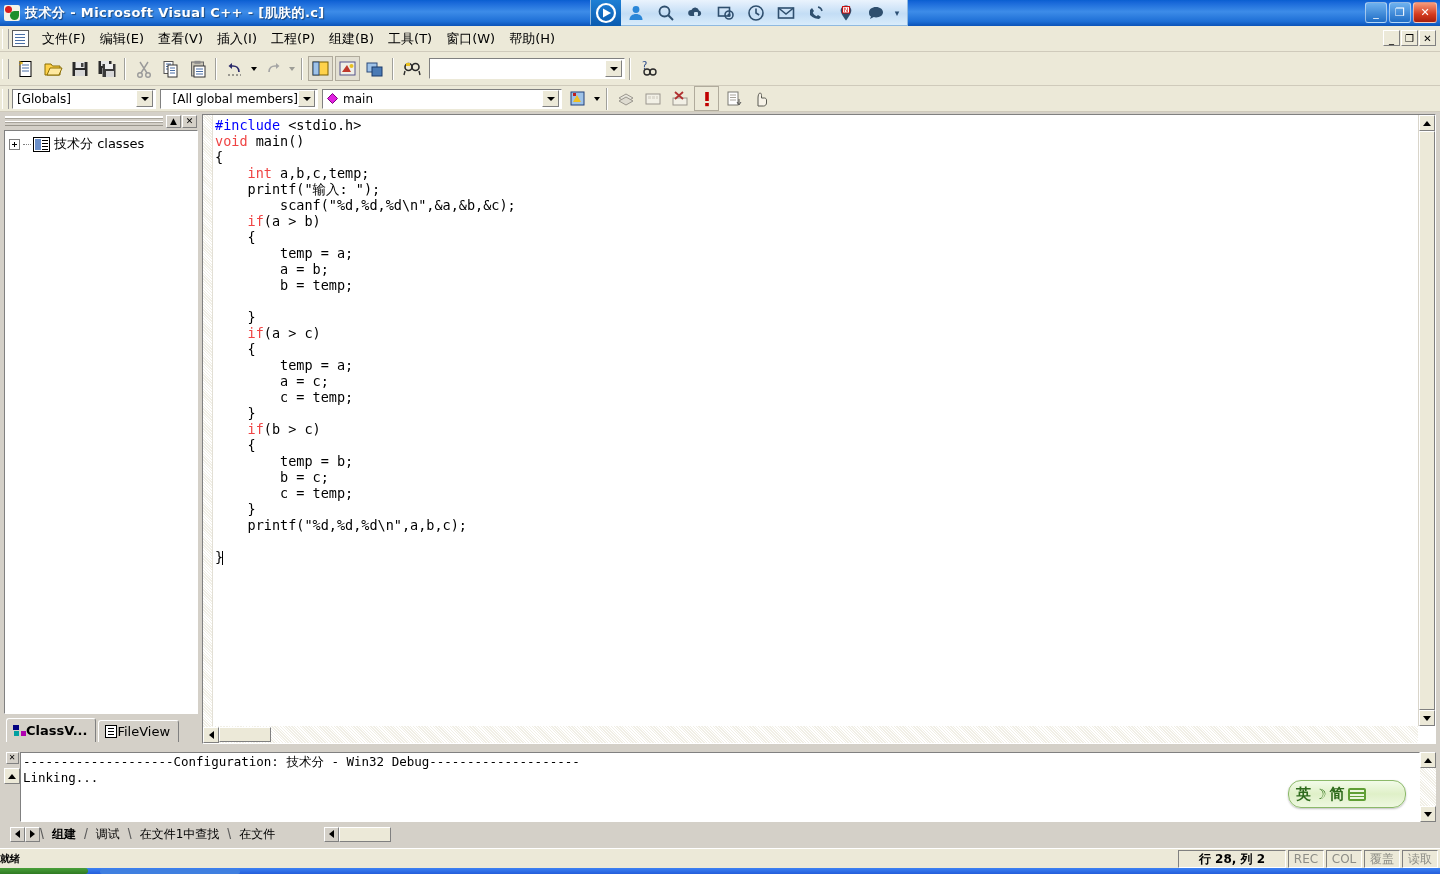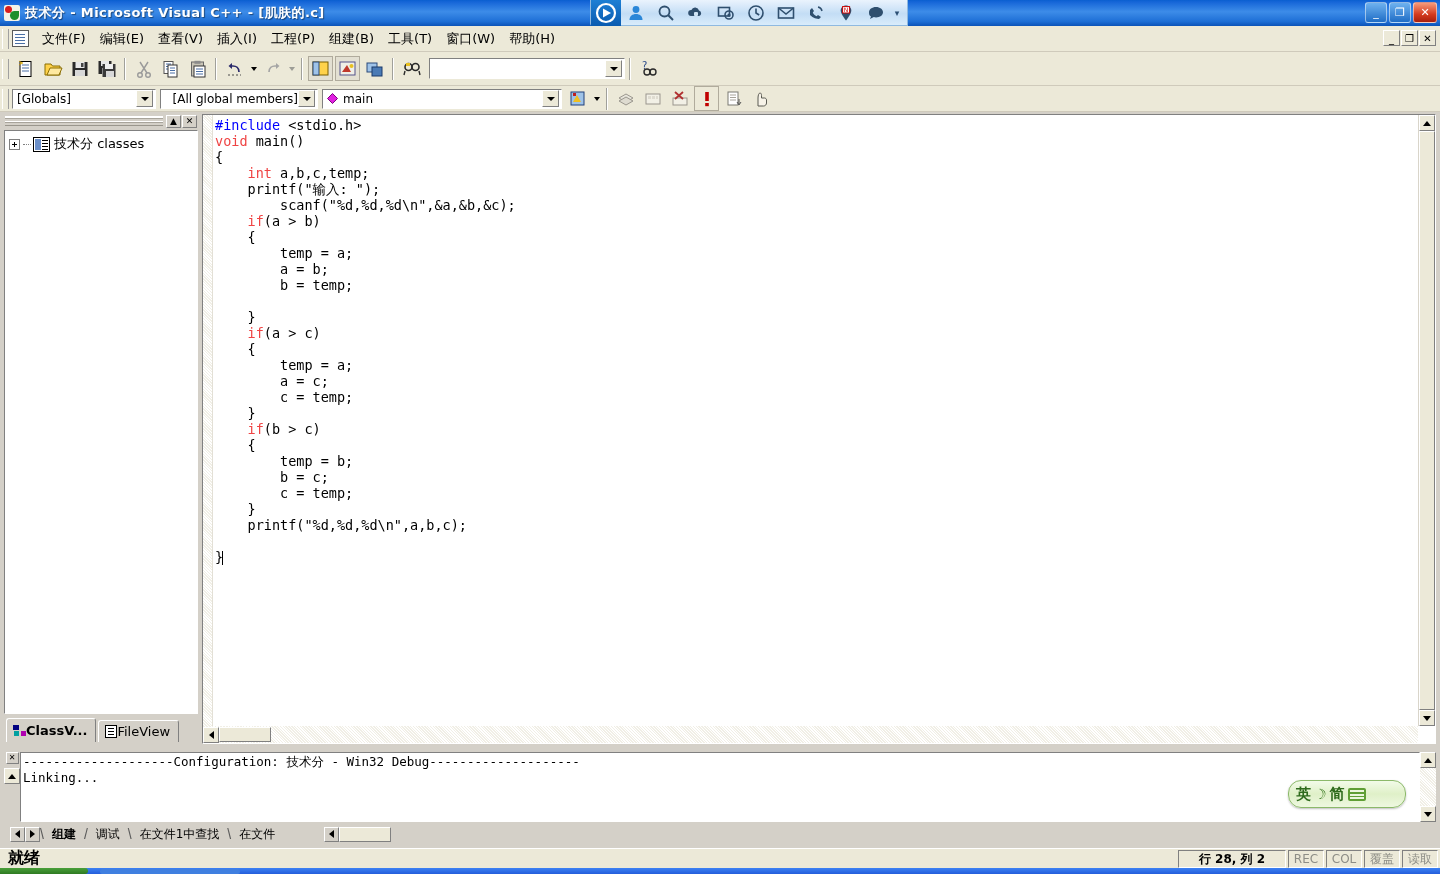"就绪" .status-text { font-size: 16px -> 10px; margin-left: 8px -> none }
